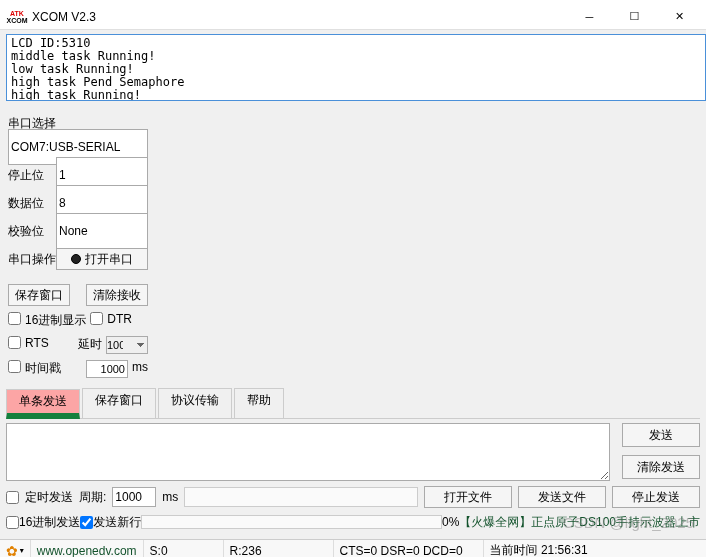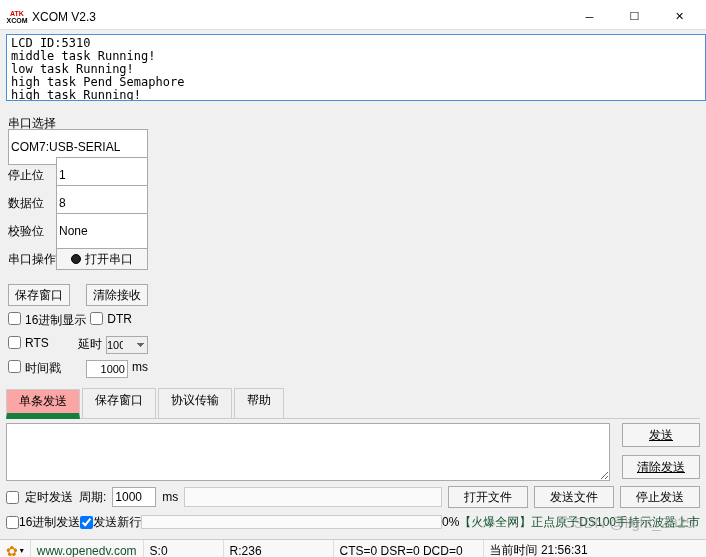"发送" .tx-area { text-decoration: underline -> none }
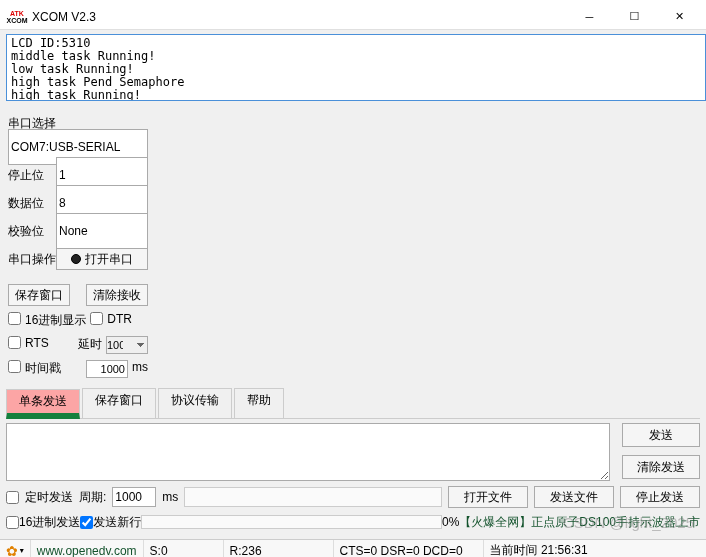"打开文件" .bottom-row1 .btn { width: 80px -> 88px }
